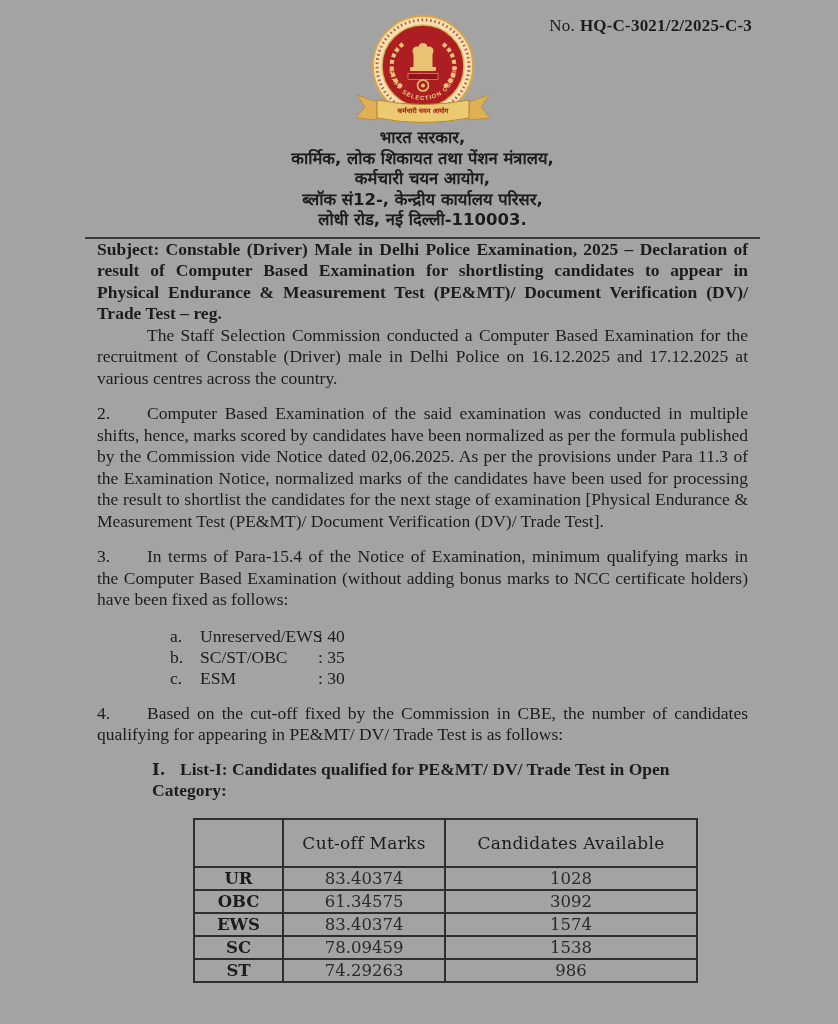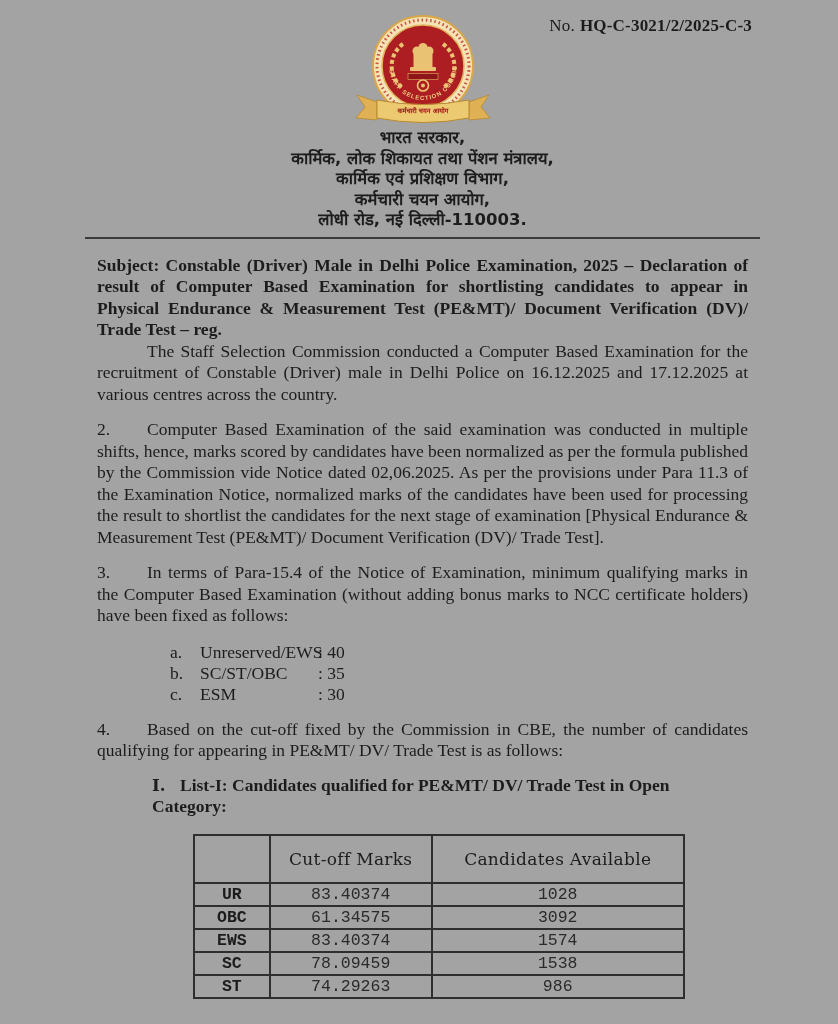"कार्मिक एवं प्रशिक्षण विभाग," div { html: <div>कार्मिक एवं प्रशिक्षण विभाग,</div> -> none }
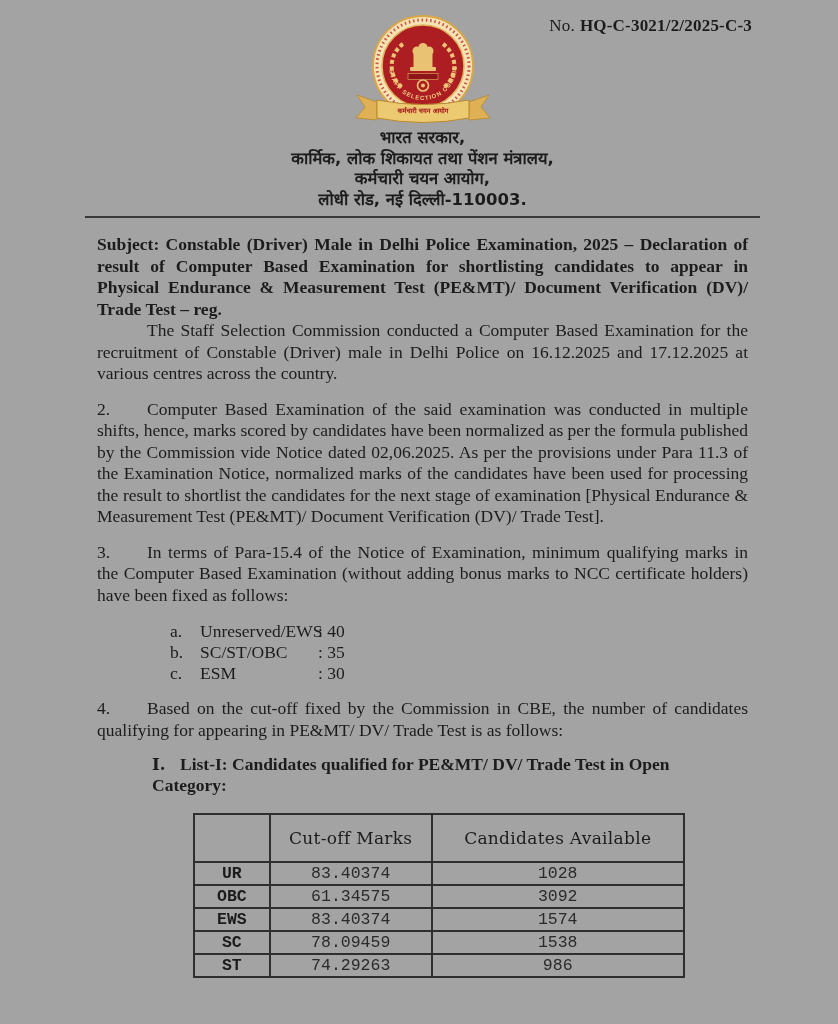"ब्लॉक सं12-, केन्द्रीय कार्यालय परिसर," div { html: none -> <div>ब्लॉक सं12-, केन्द्रीय कार्यालय परिसर,</div> }
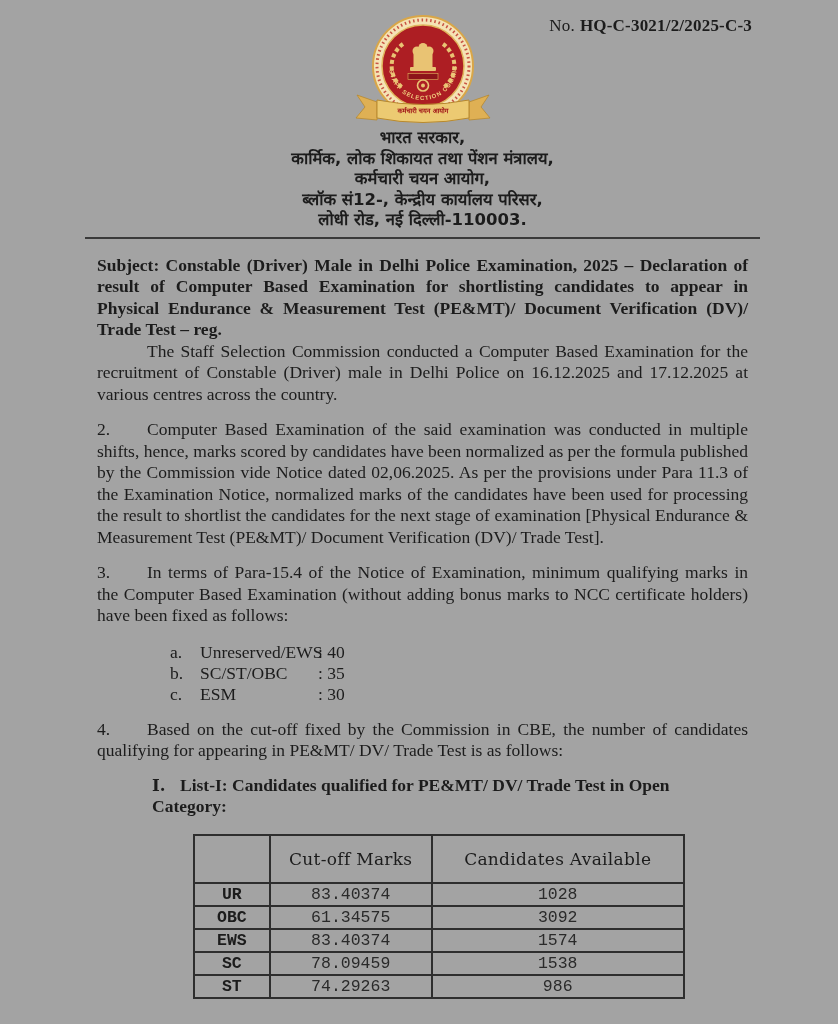"Subject: Constable (Driver) Male in" .subject { margin-top: 16px -> none }
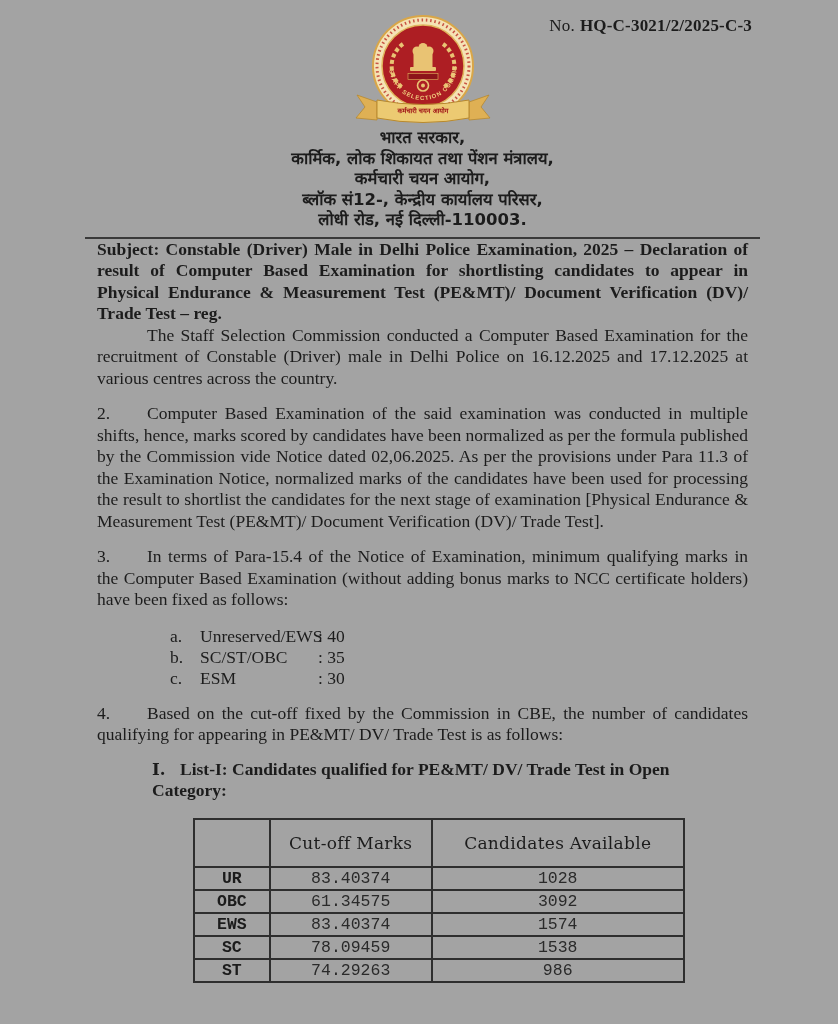"UR" table.cutoff td { font-family: Liberation Mono, monospace -> none }
